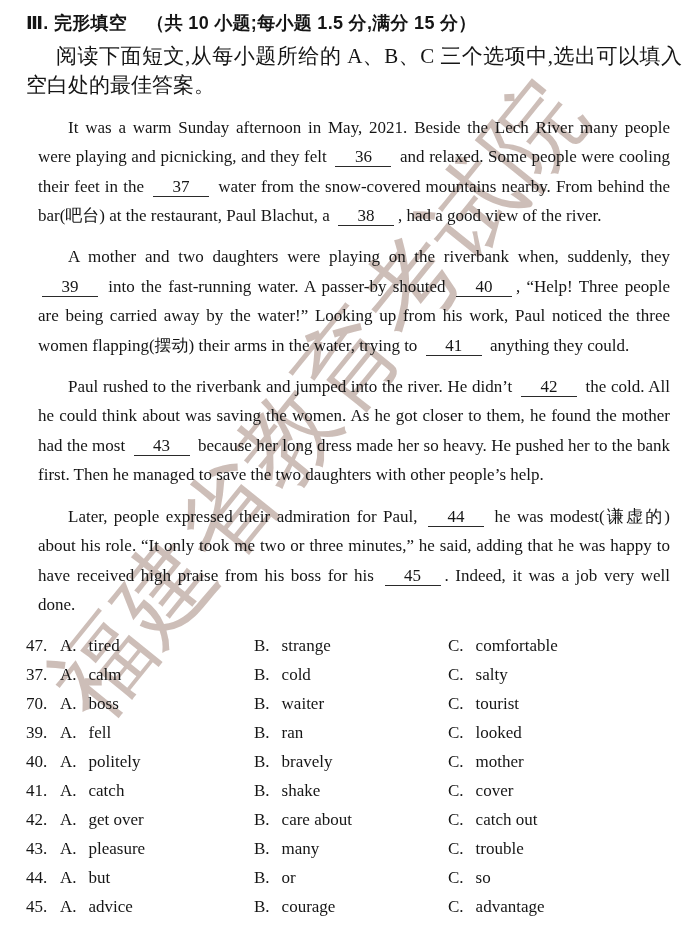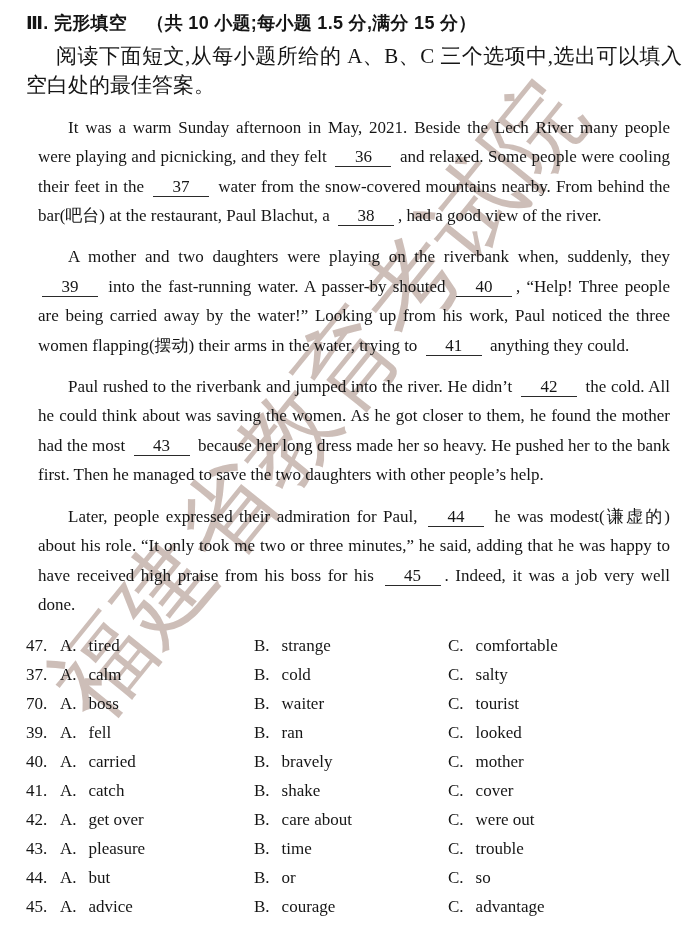"carried" span.opt-text { text: carried -> politely }
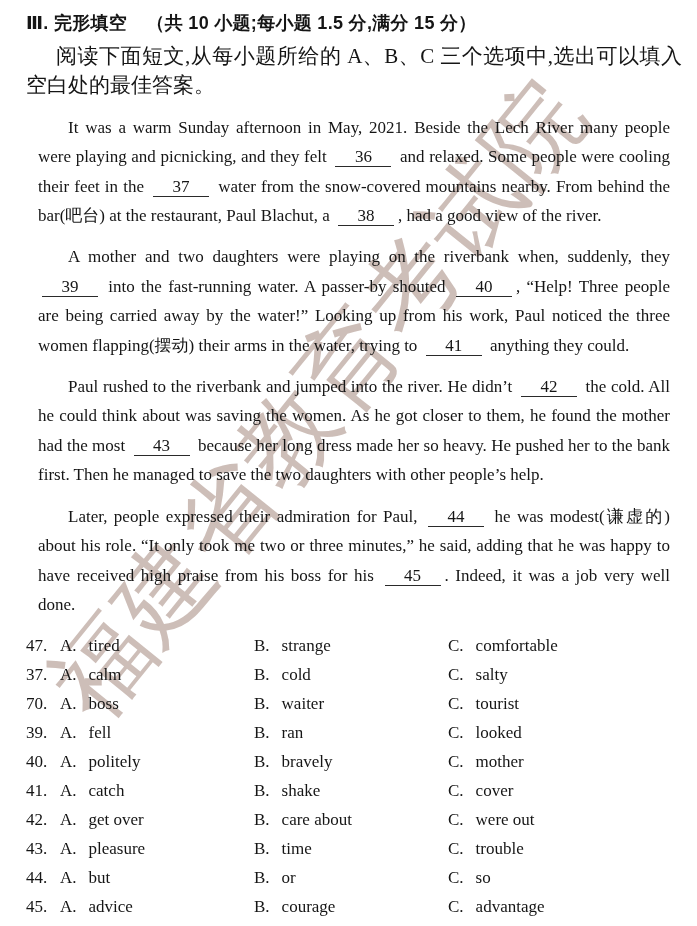"were out" span.opt-text { text: were -> catch }
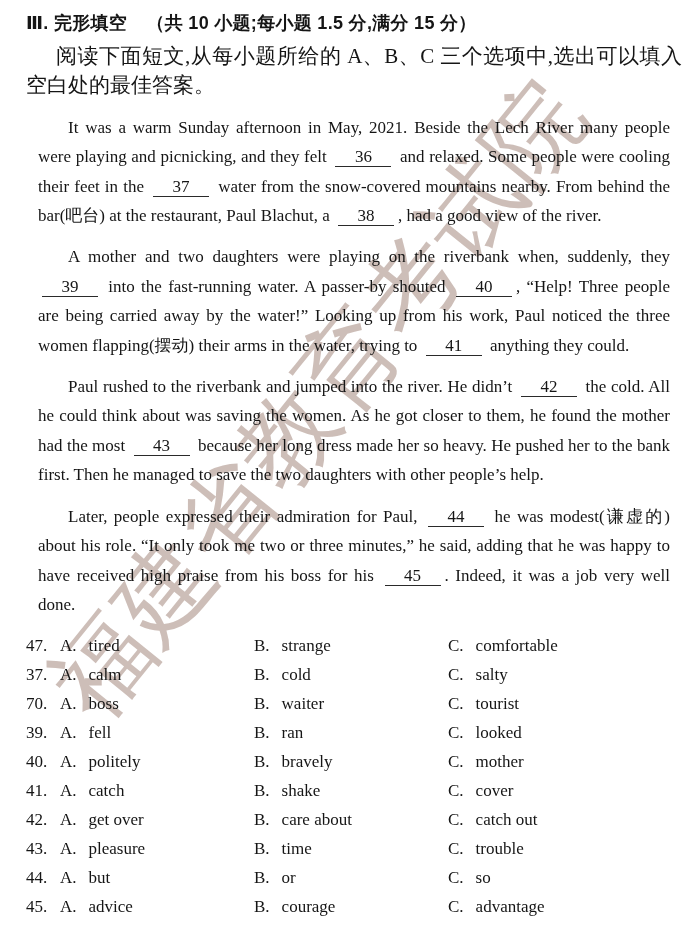"time" span.opt-text { text: time -> many }
